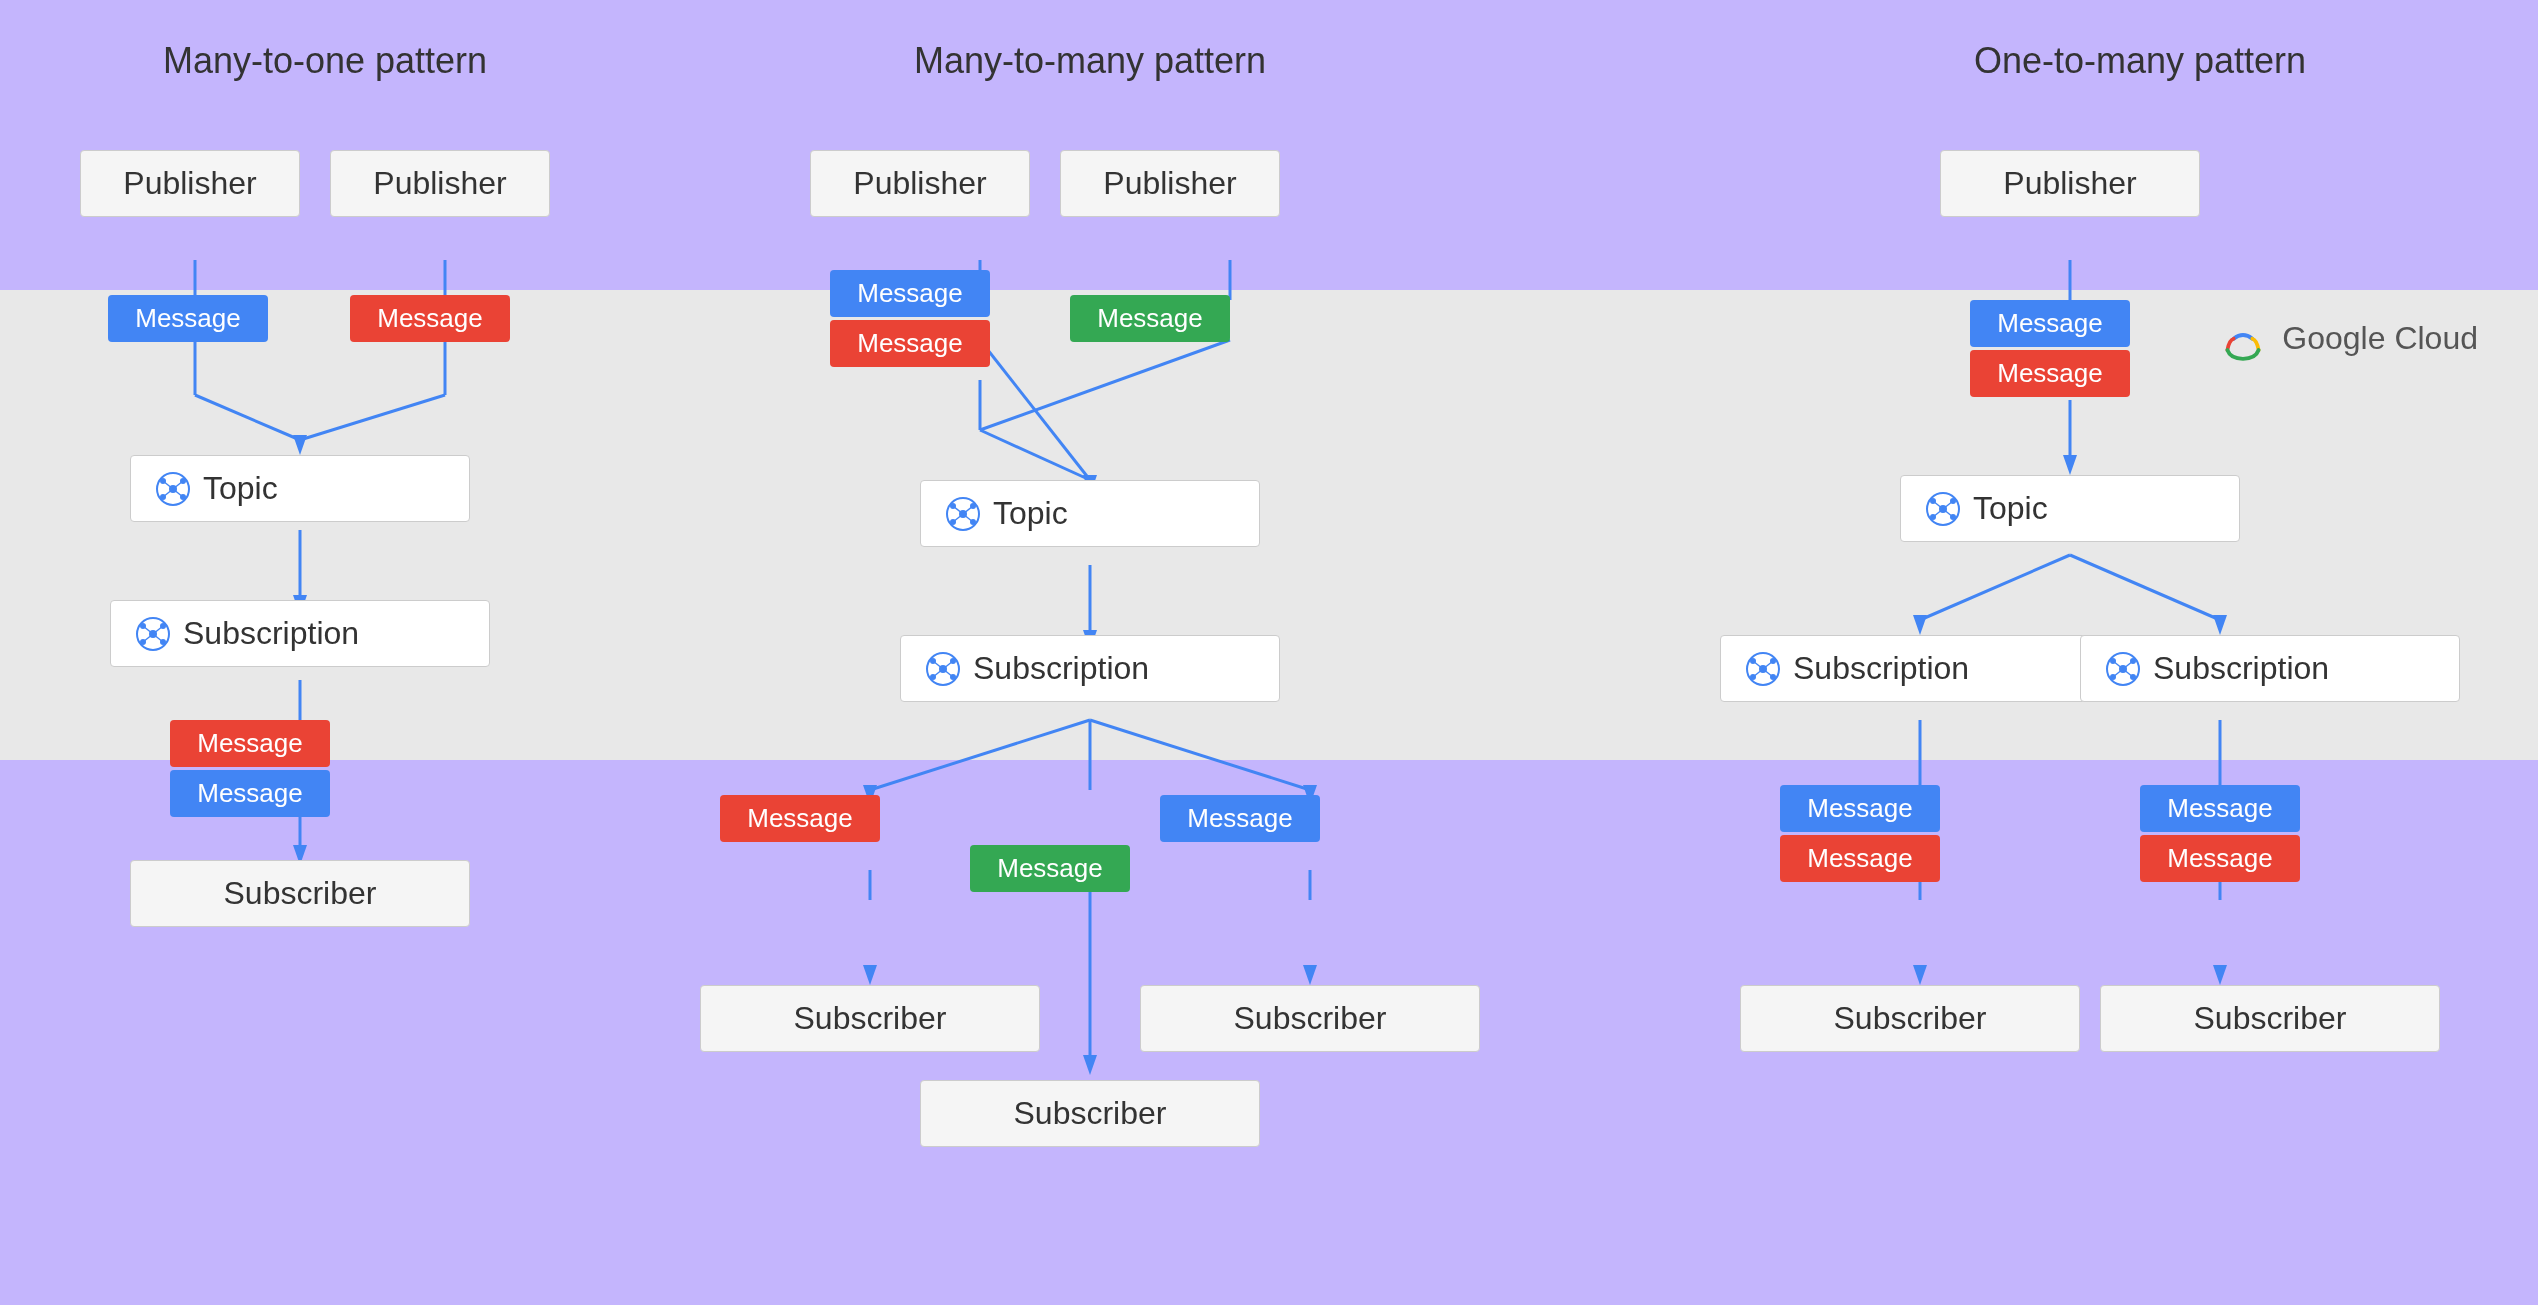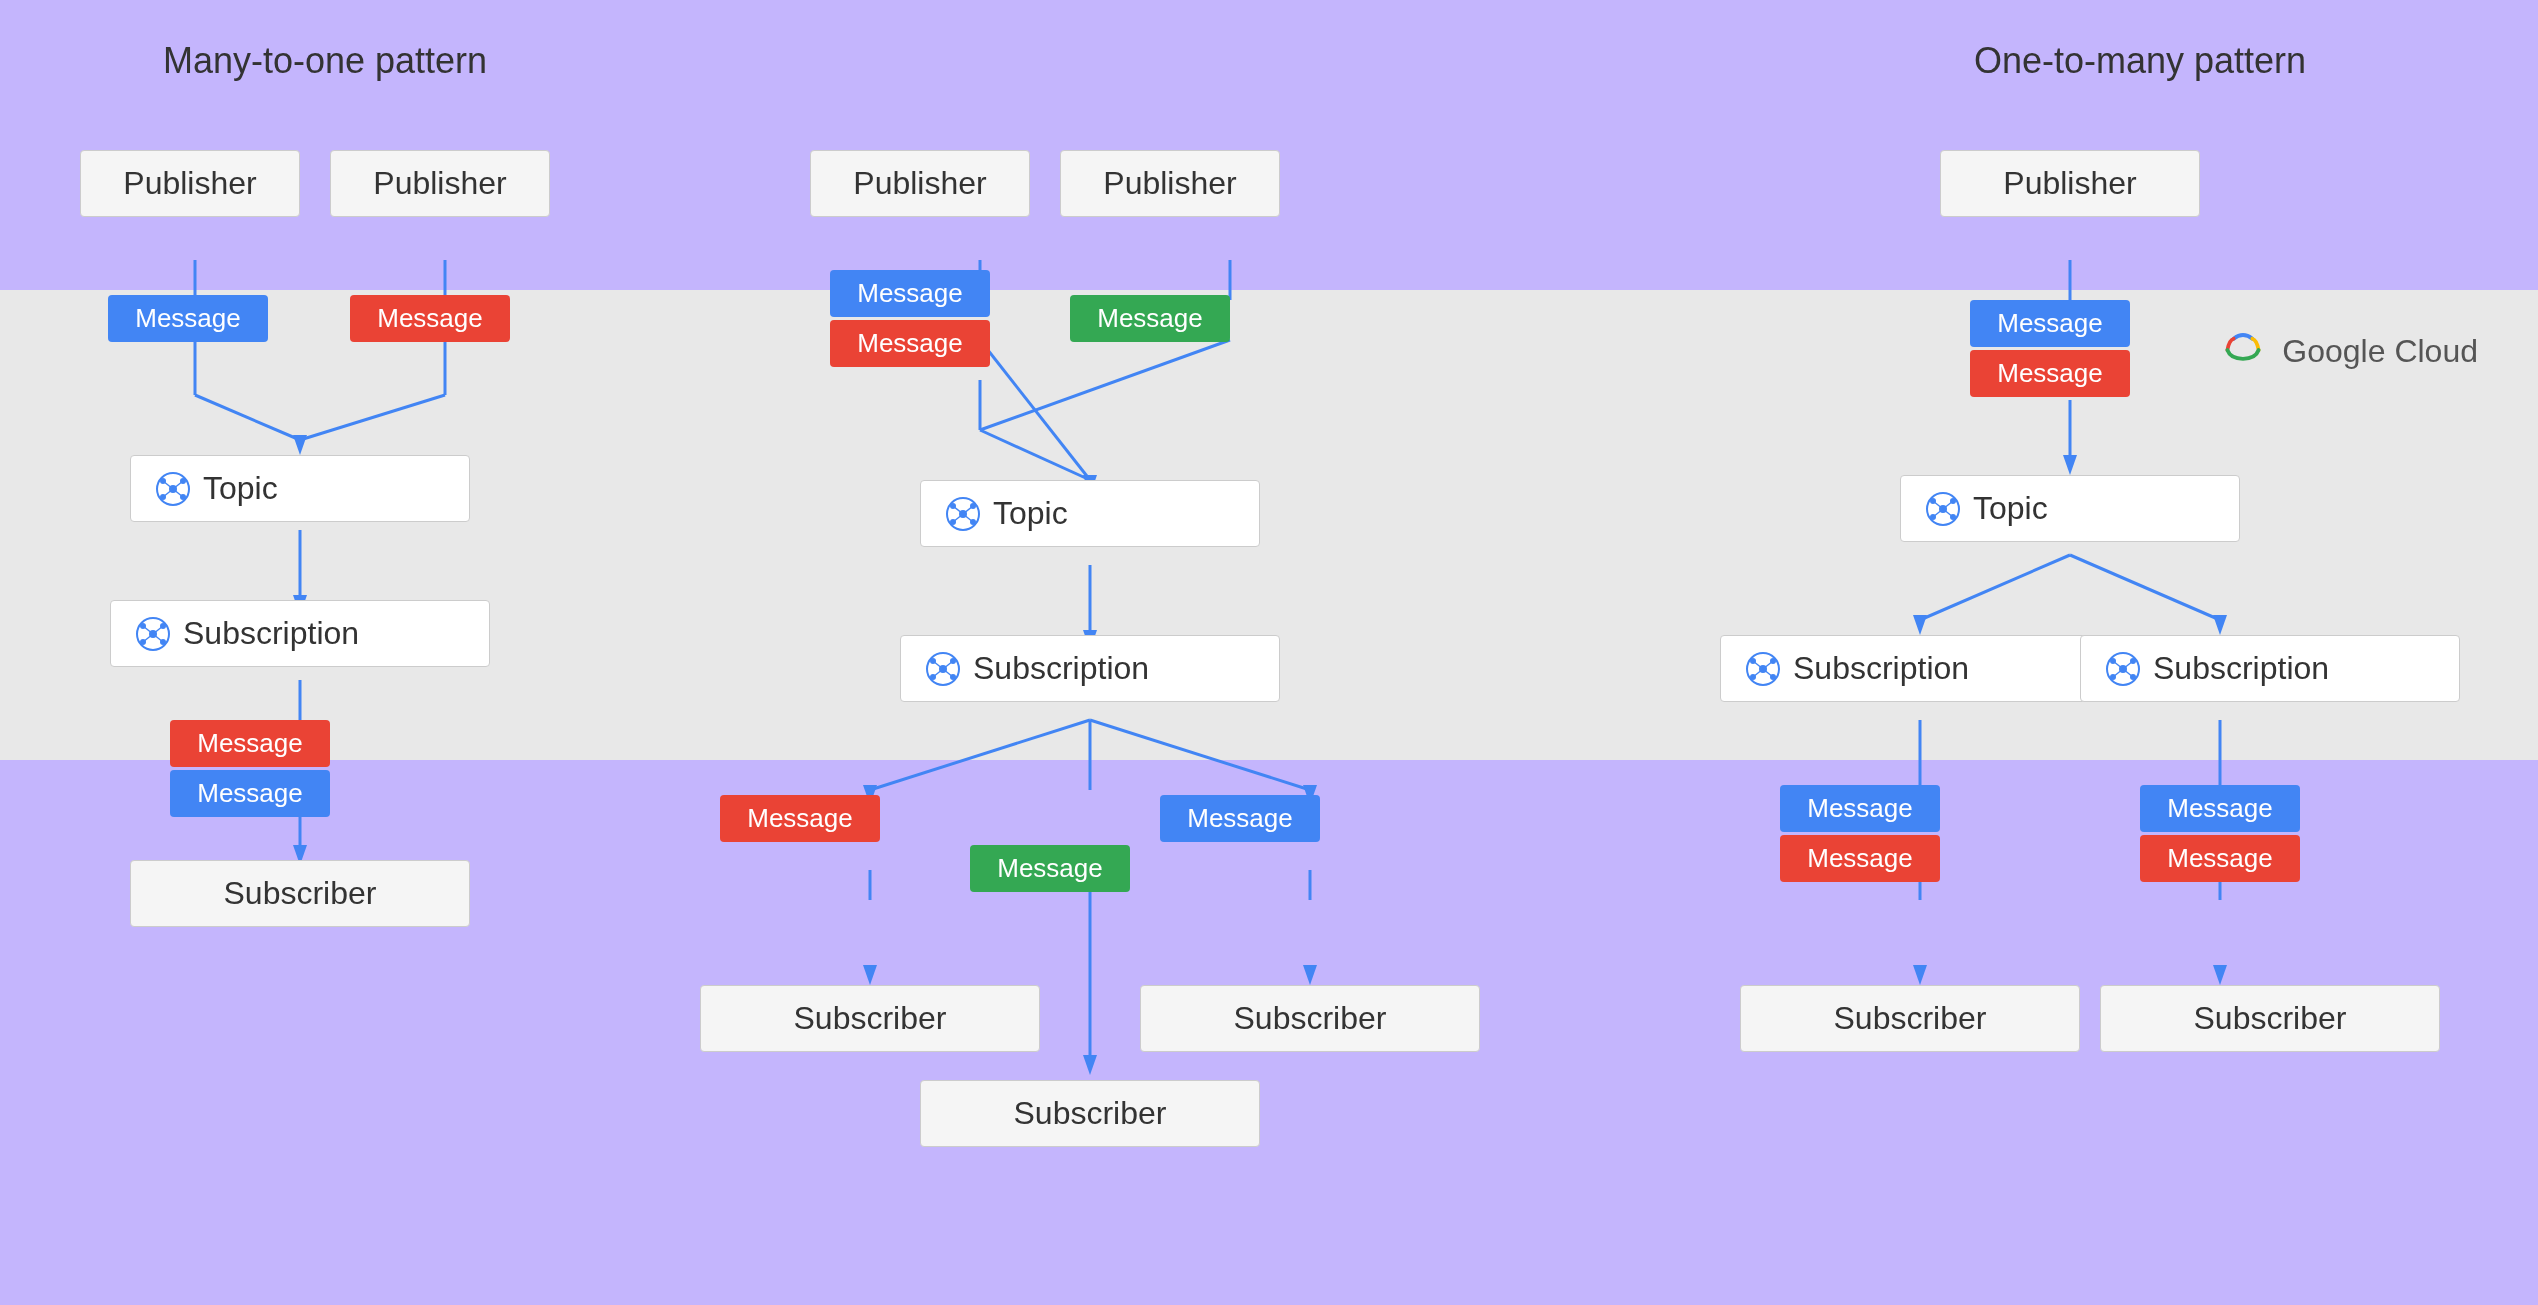"Many-to-many pattern" div.pattern-title { html: none -> <div>Many-to-many pattern</div> }
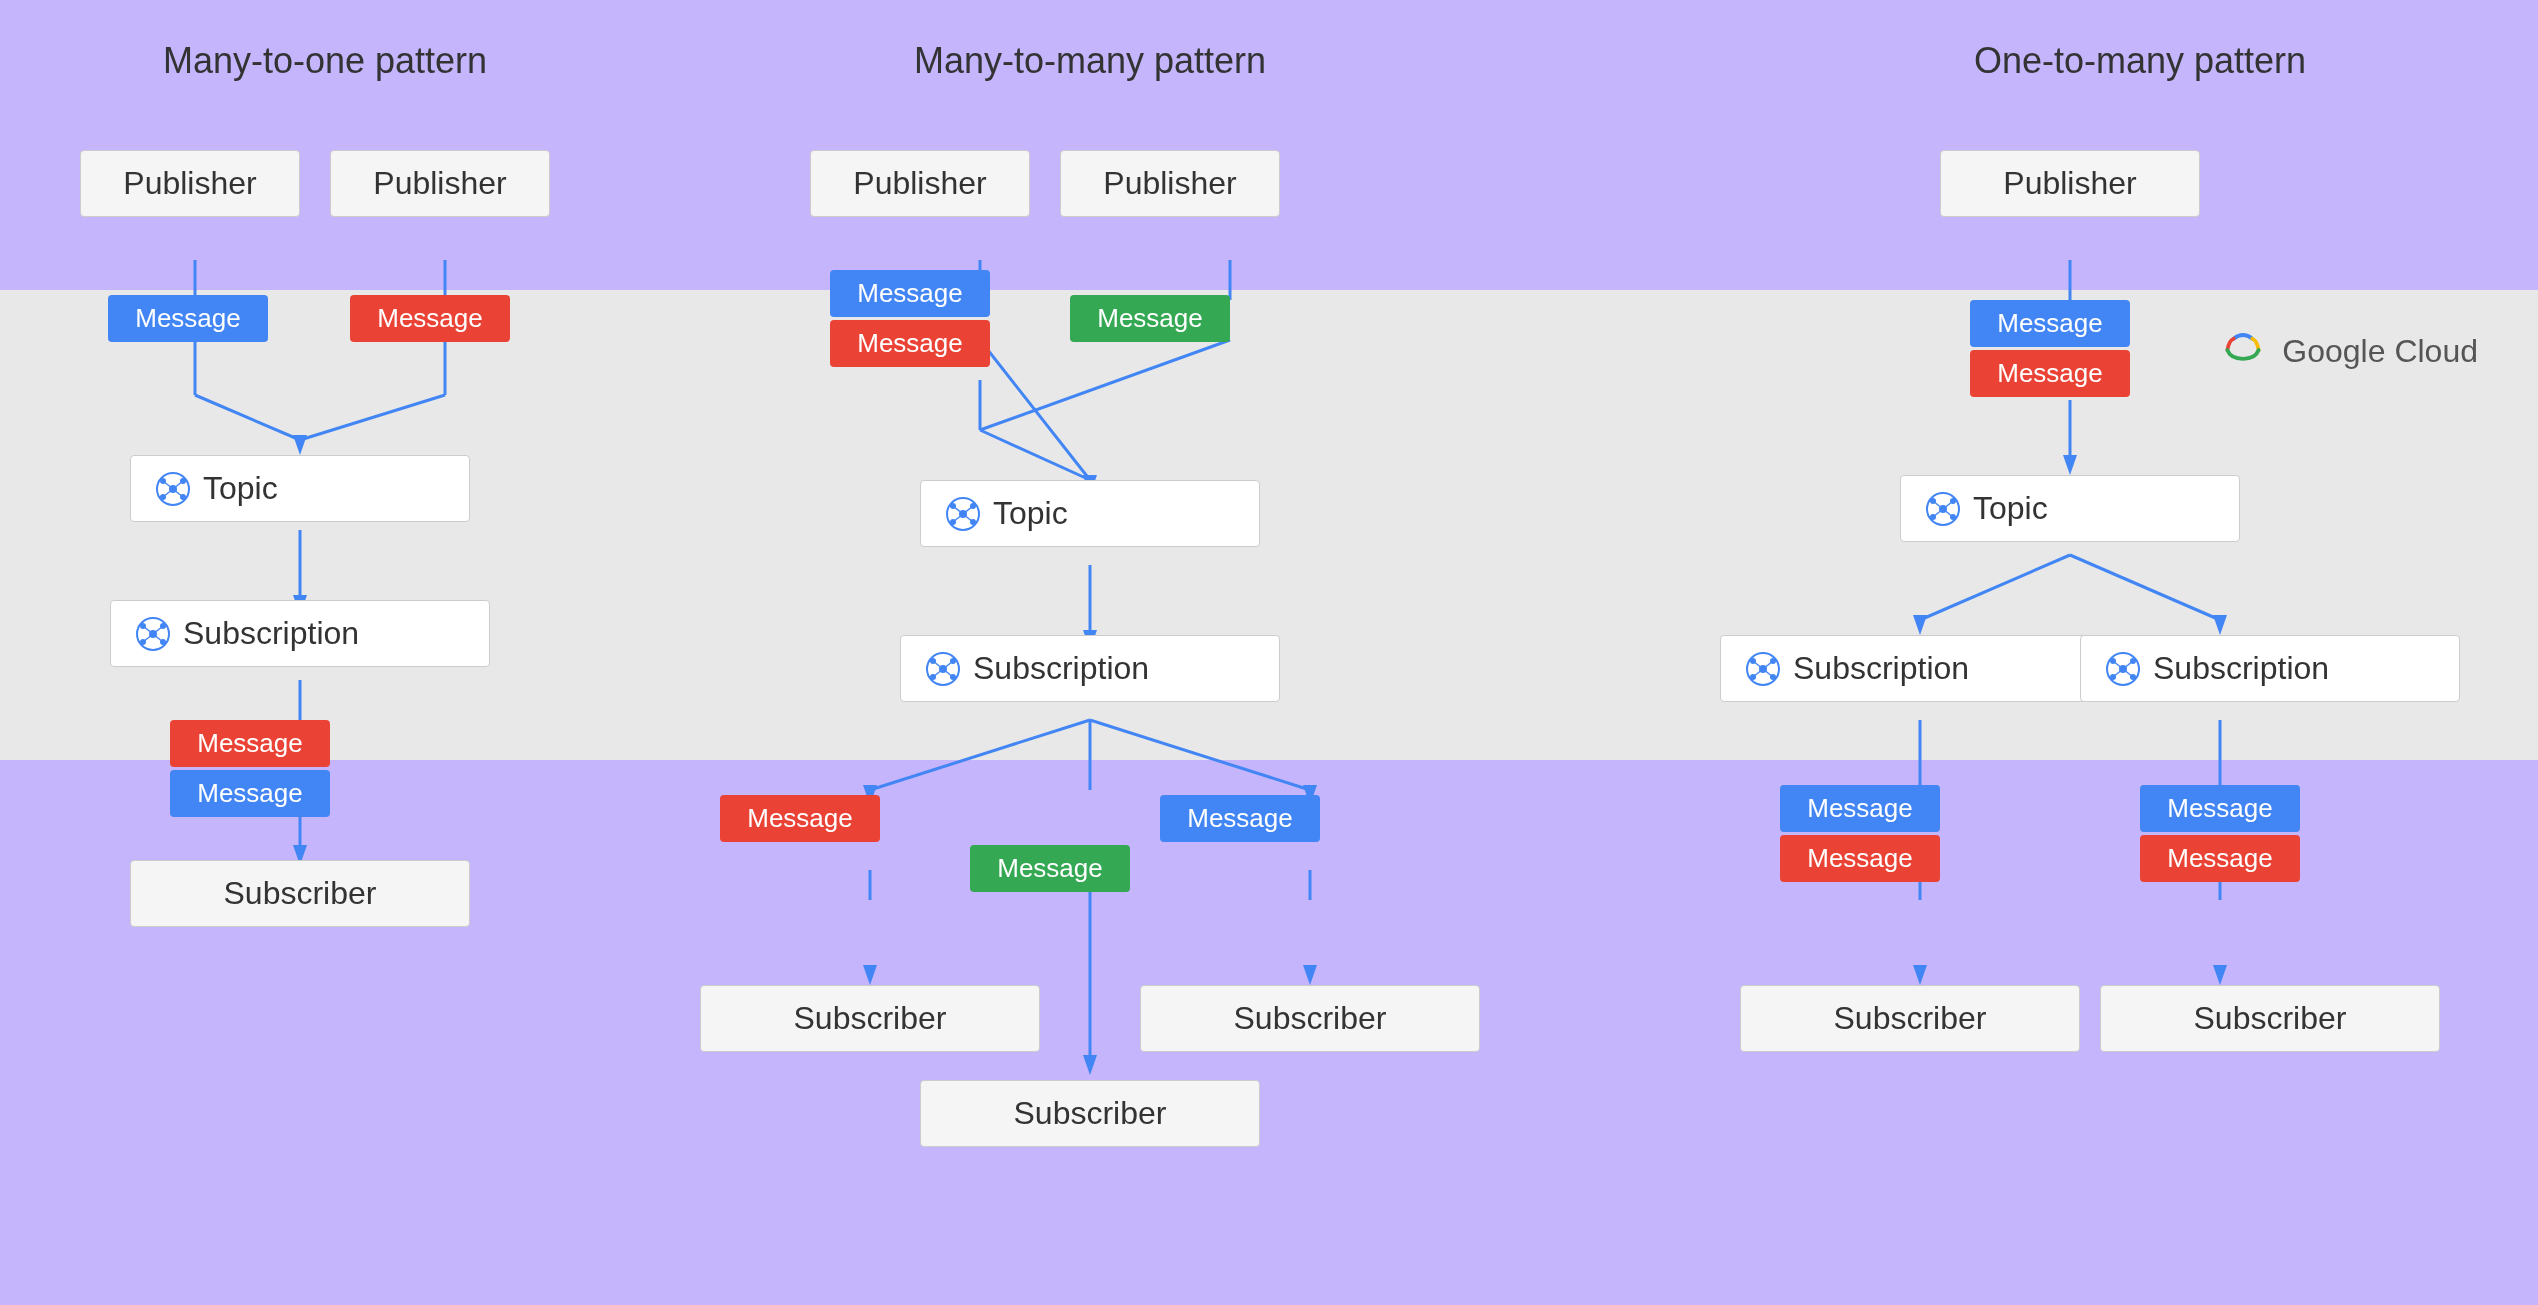"Google Cloud" .google-cloud-logo { align-items: flex-end -> flex-start }
